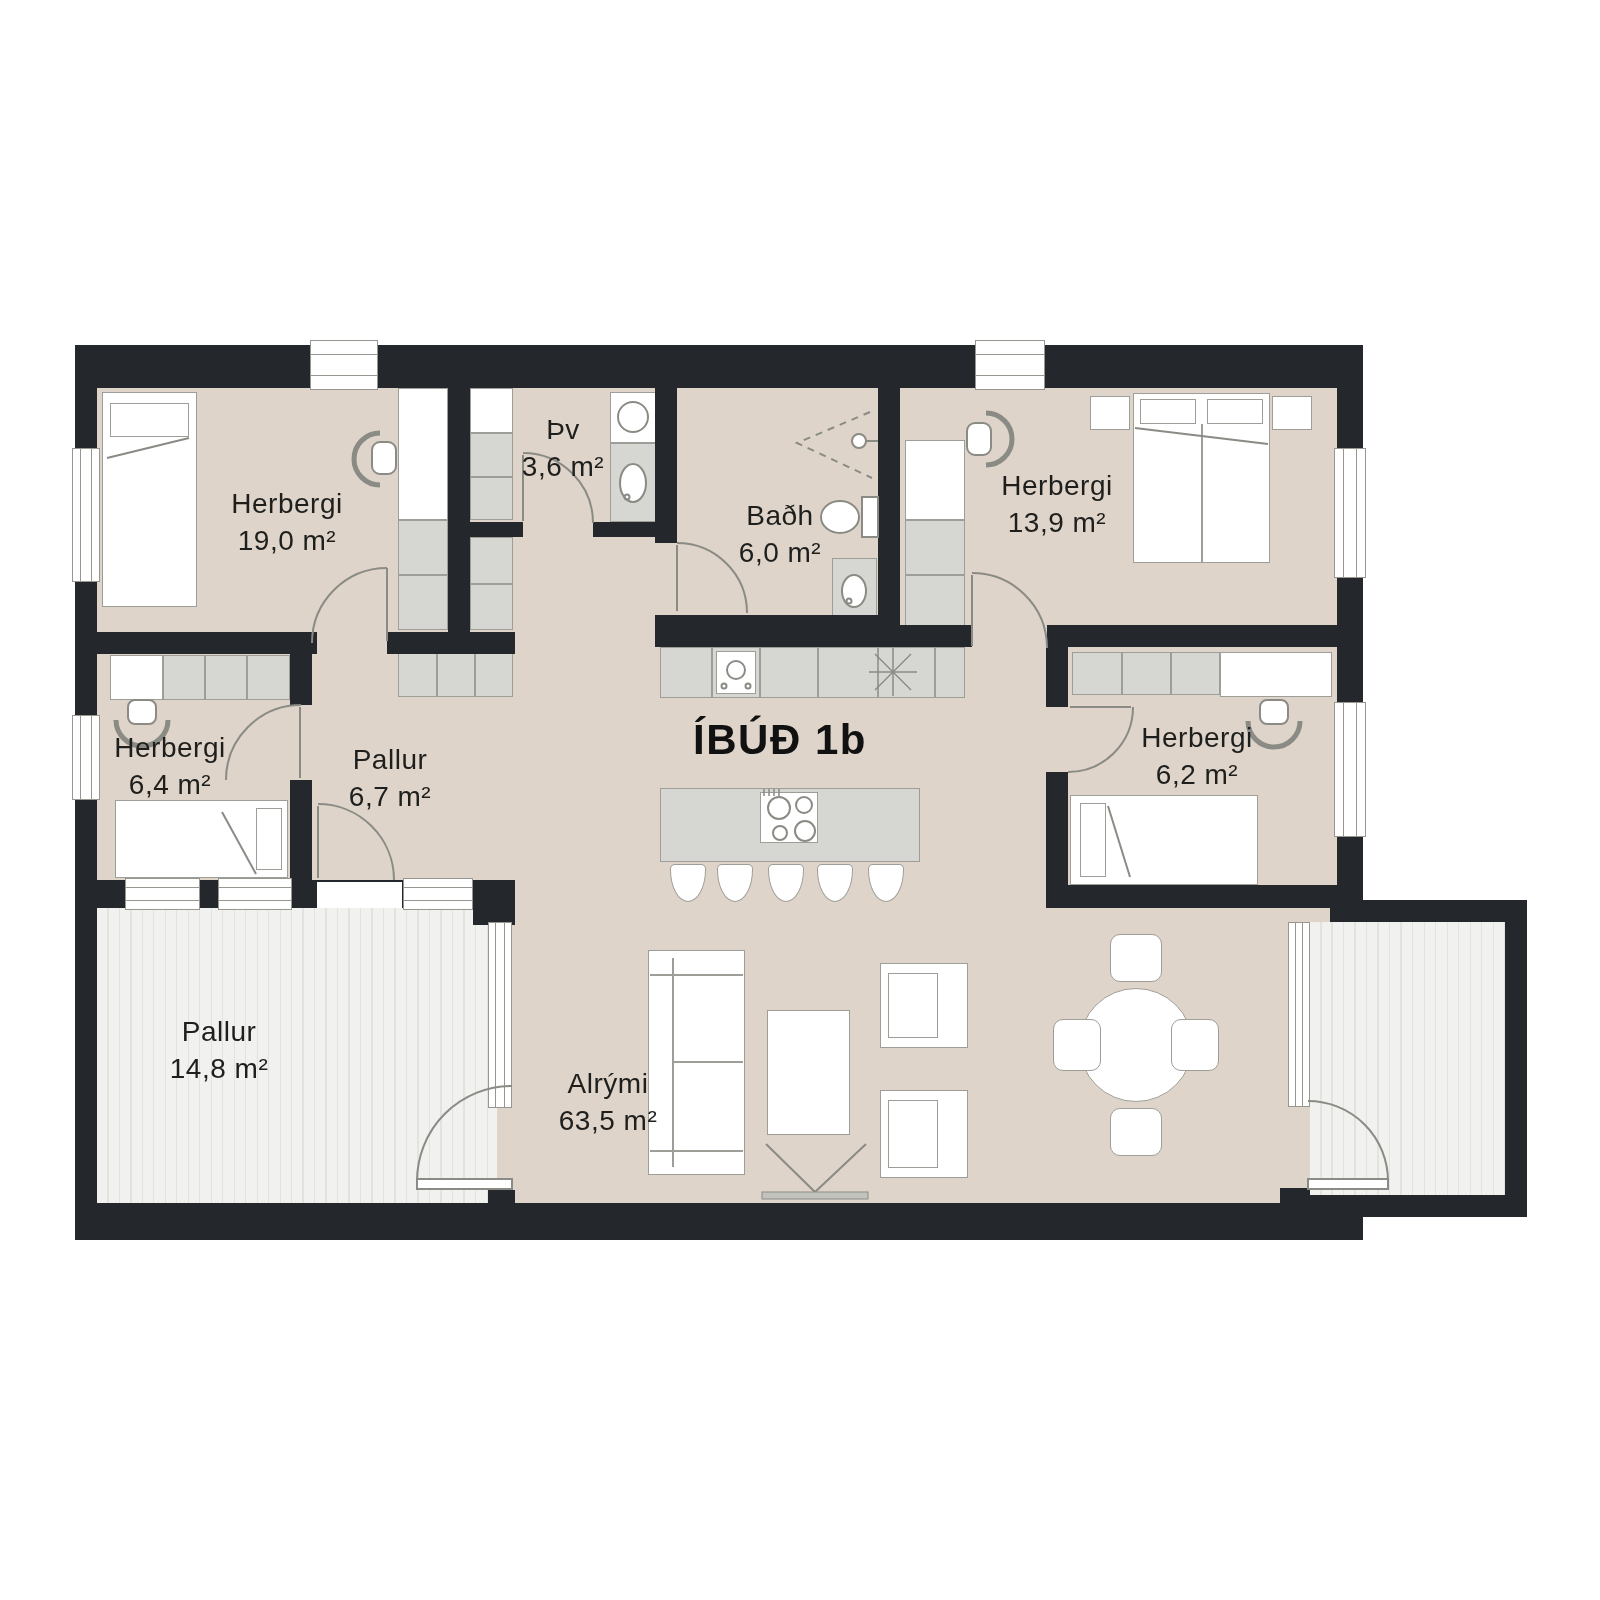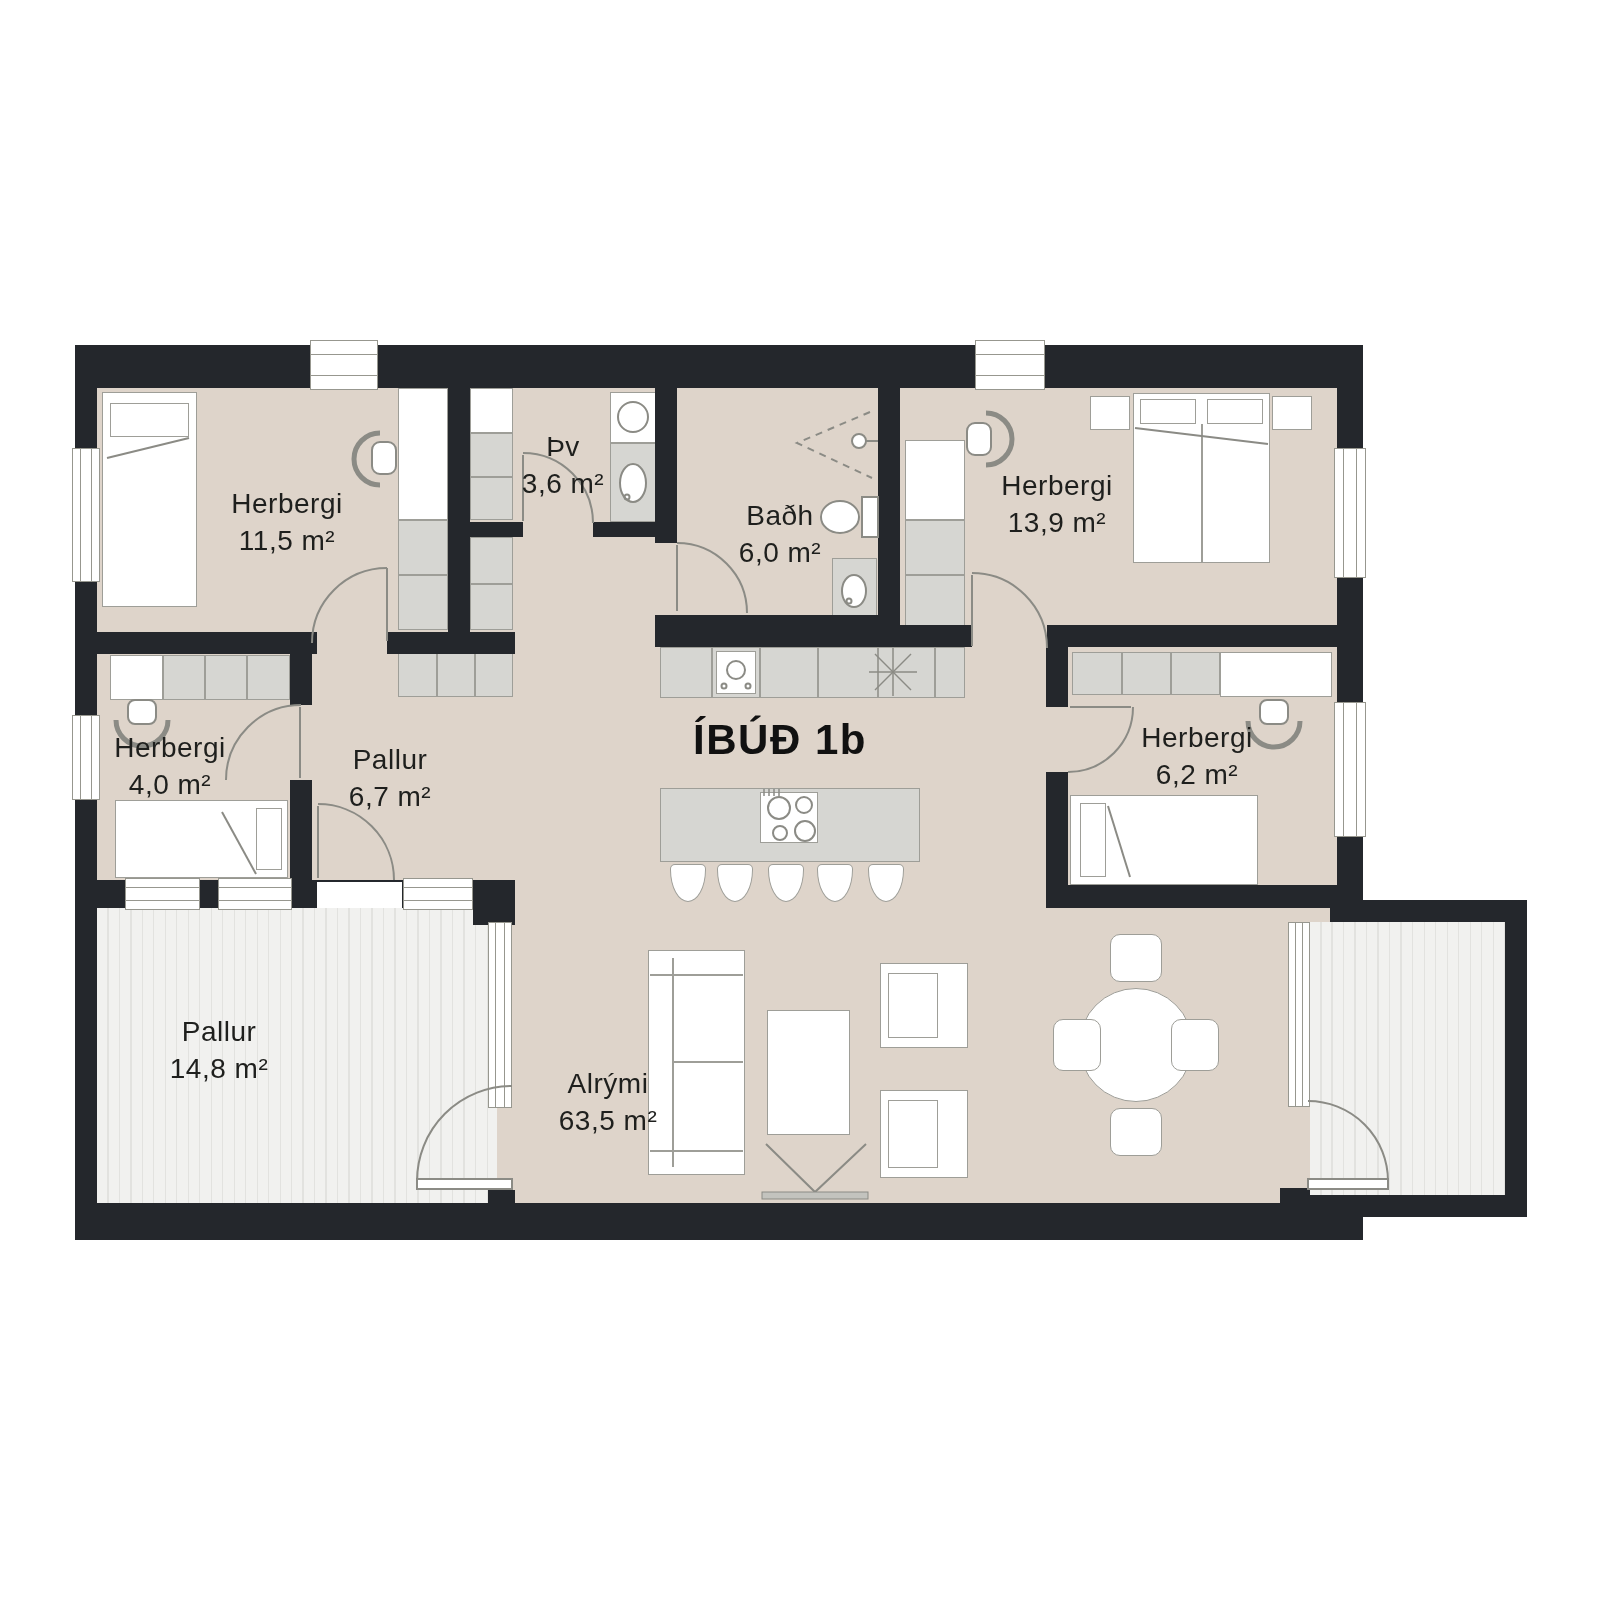"Þv" div.room-label { top: 429px -> 412px }
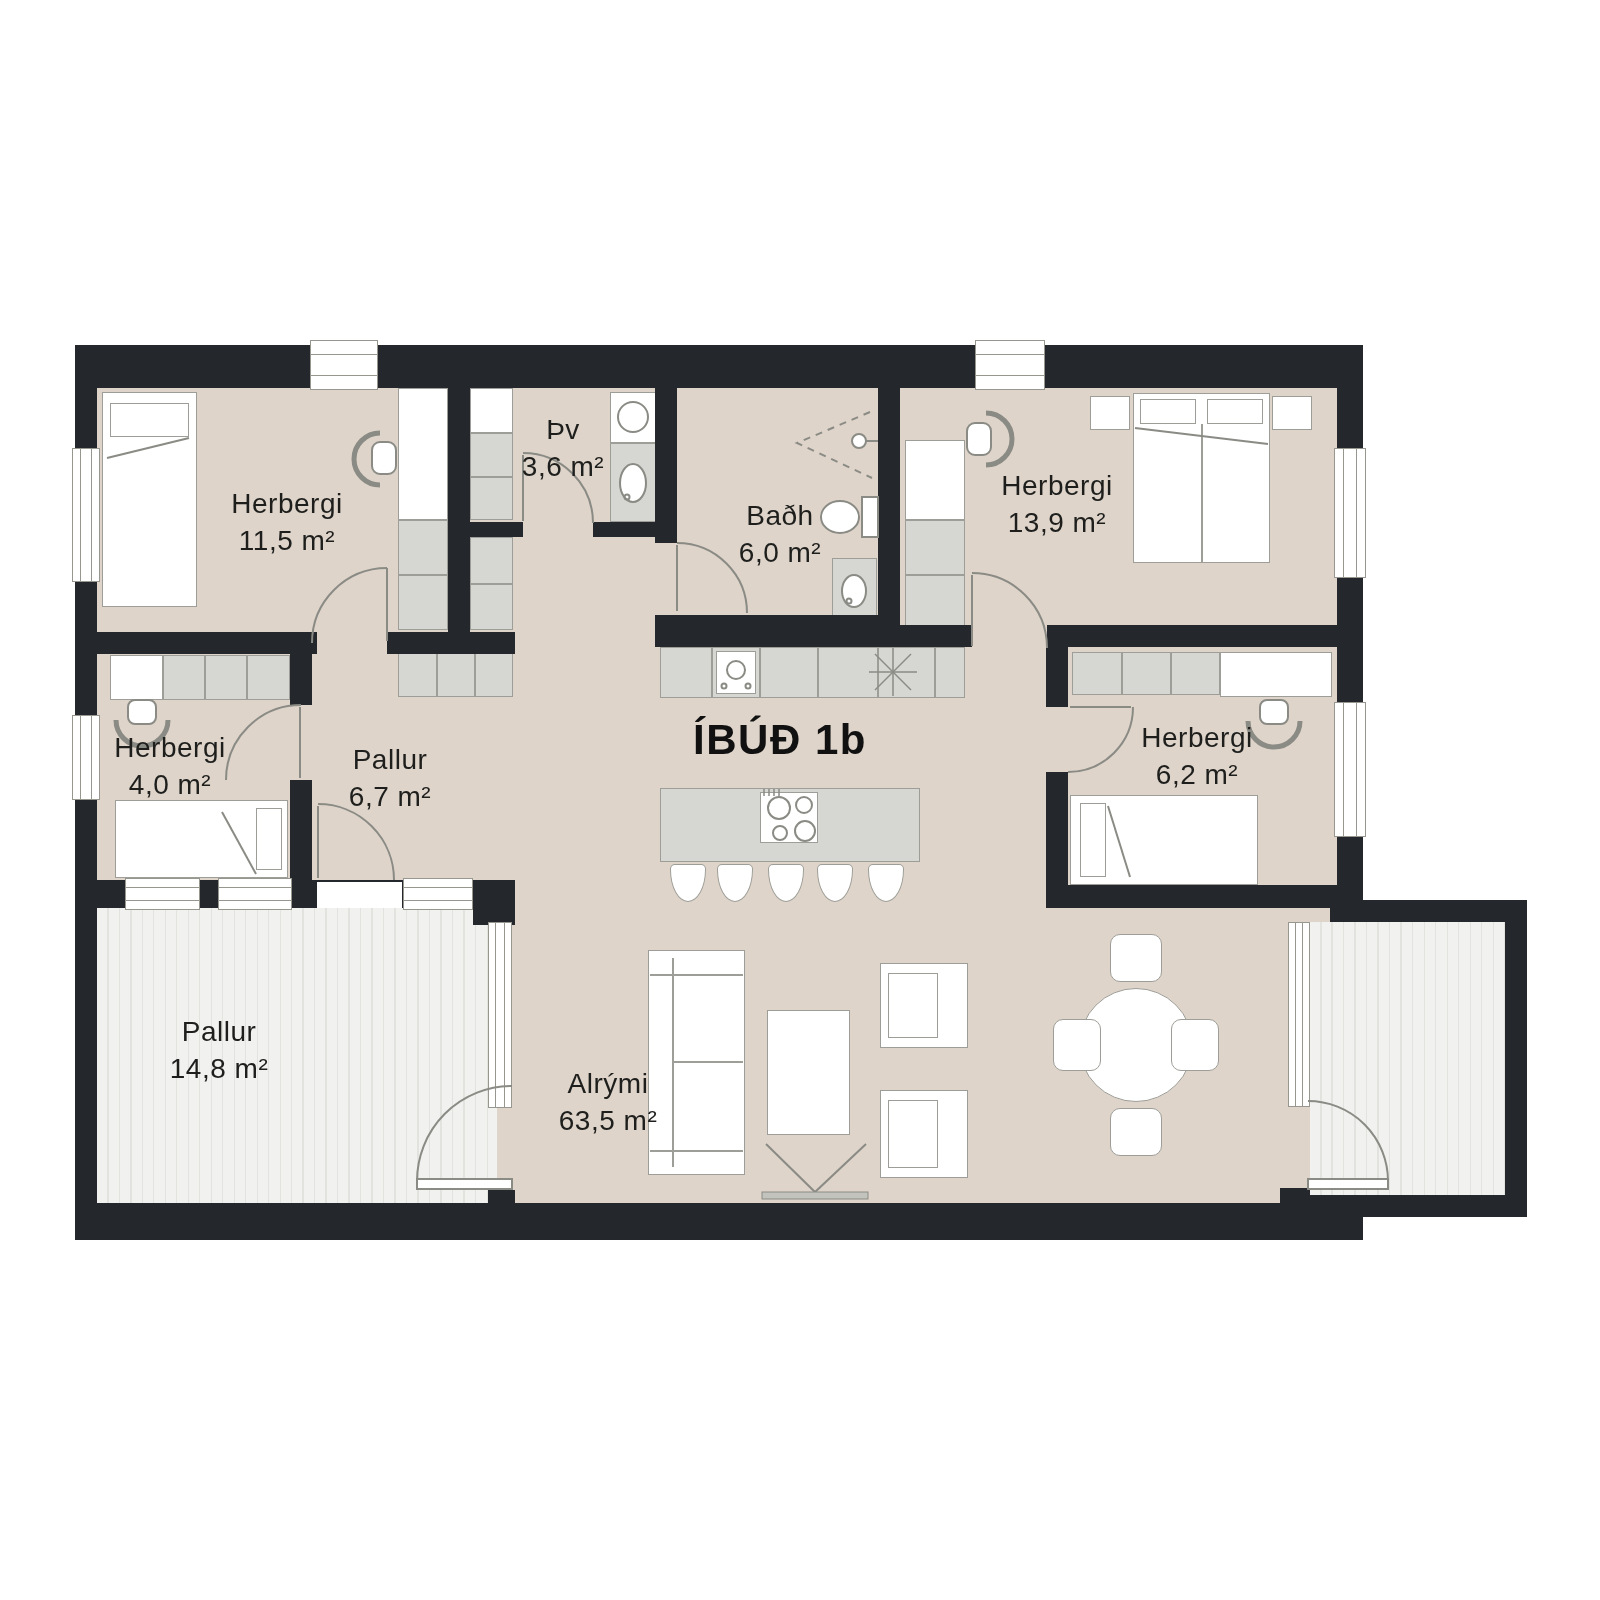"11,5 m²" div { text: 11,5 -> 19,0 }
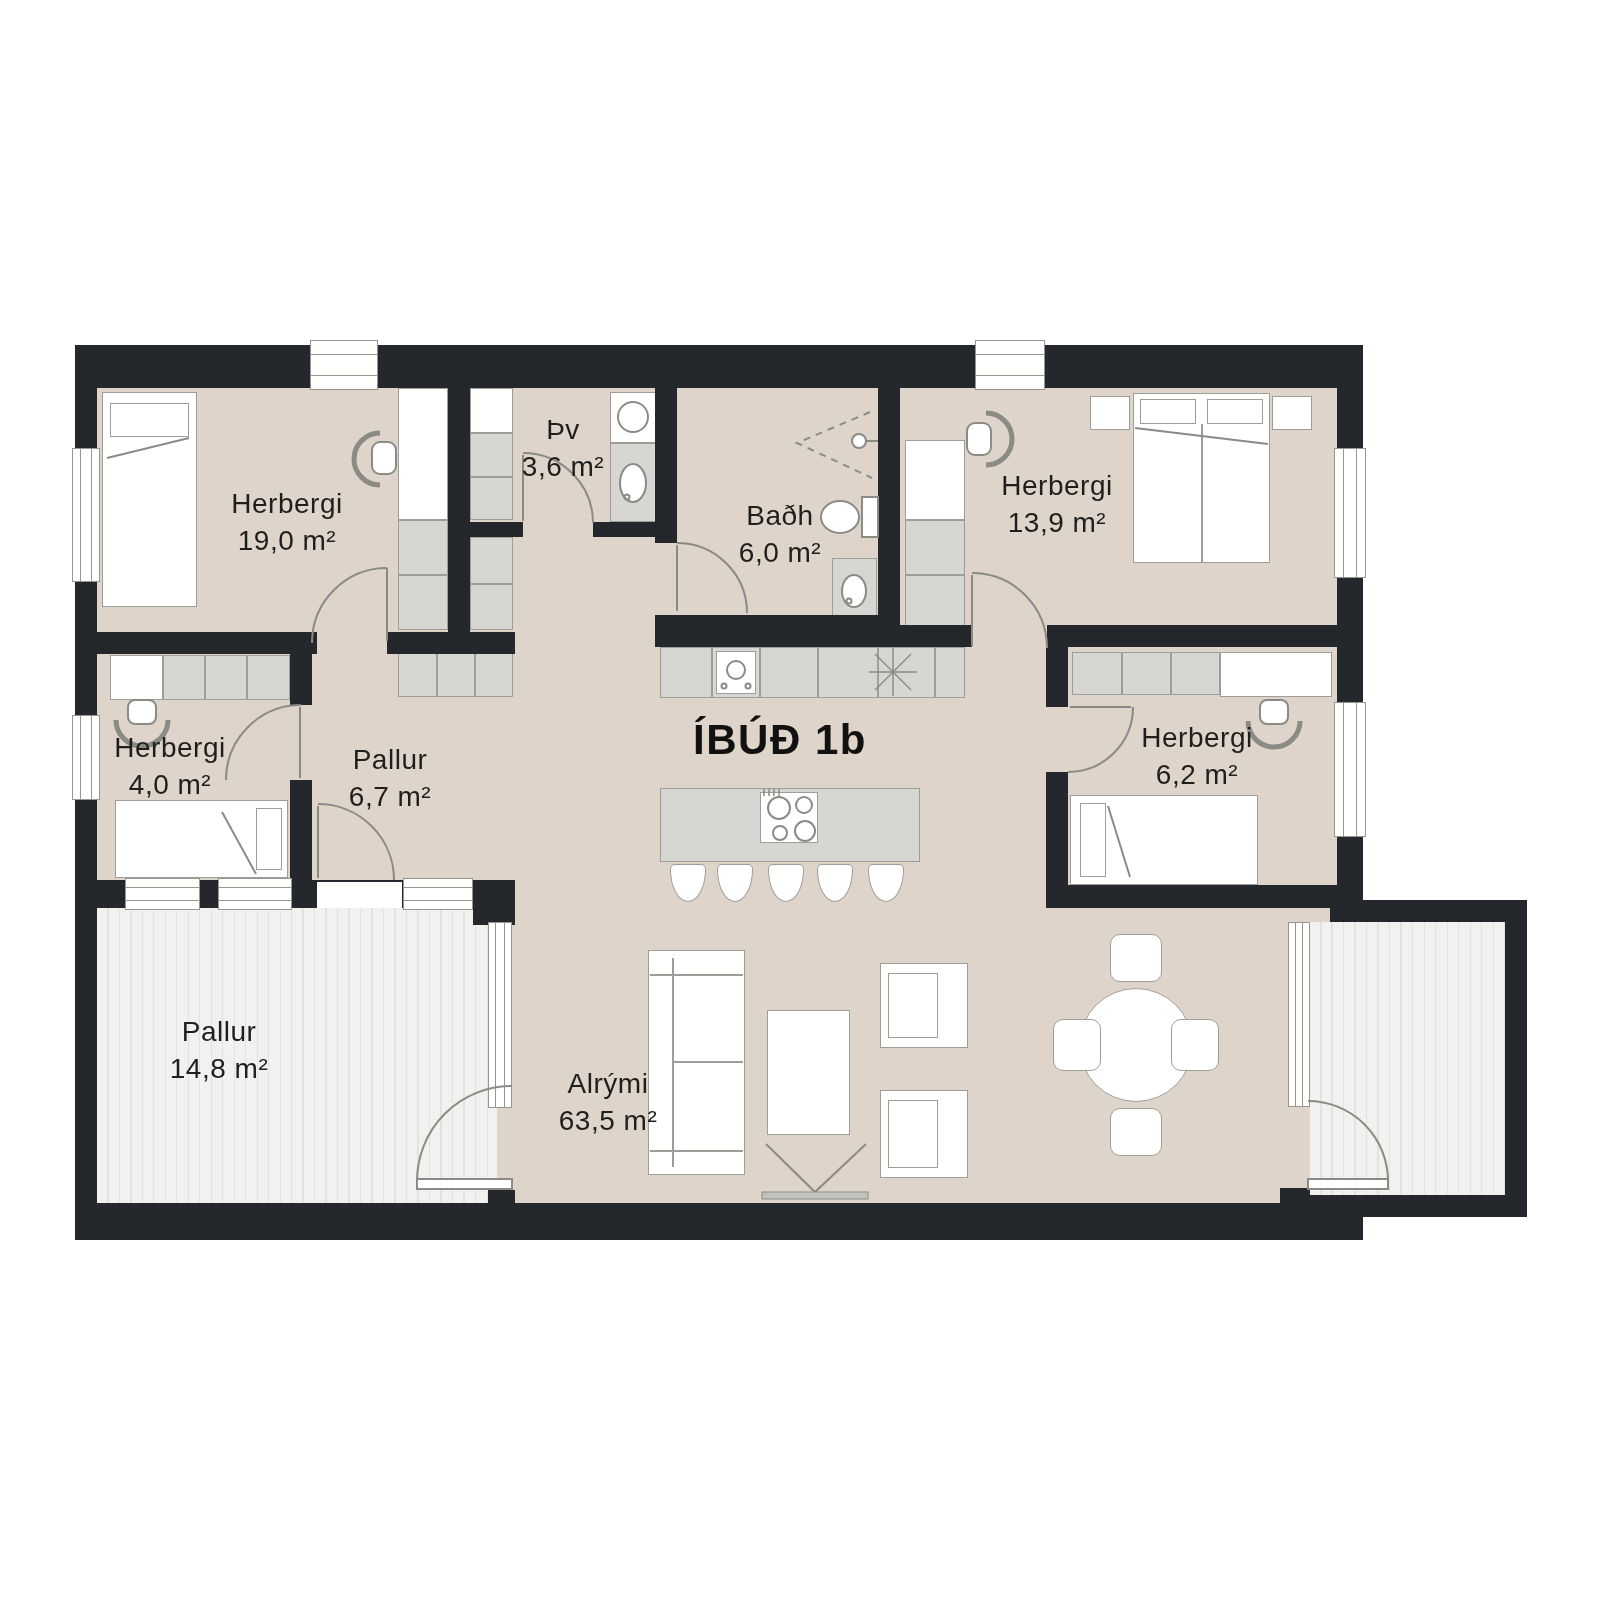"4,0 m²" div { text: 4,0 -> 6,4 }
